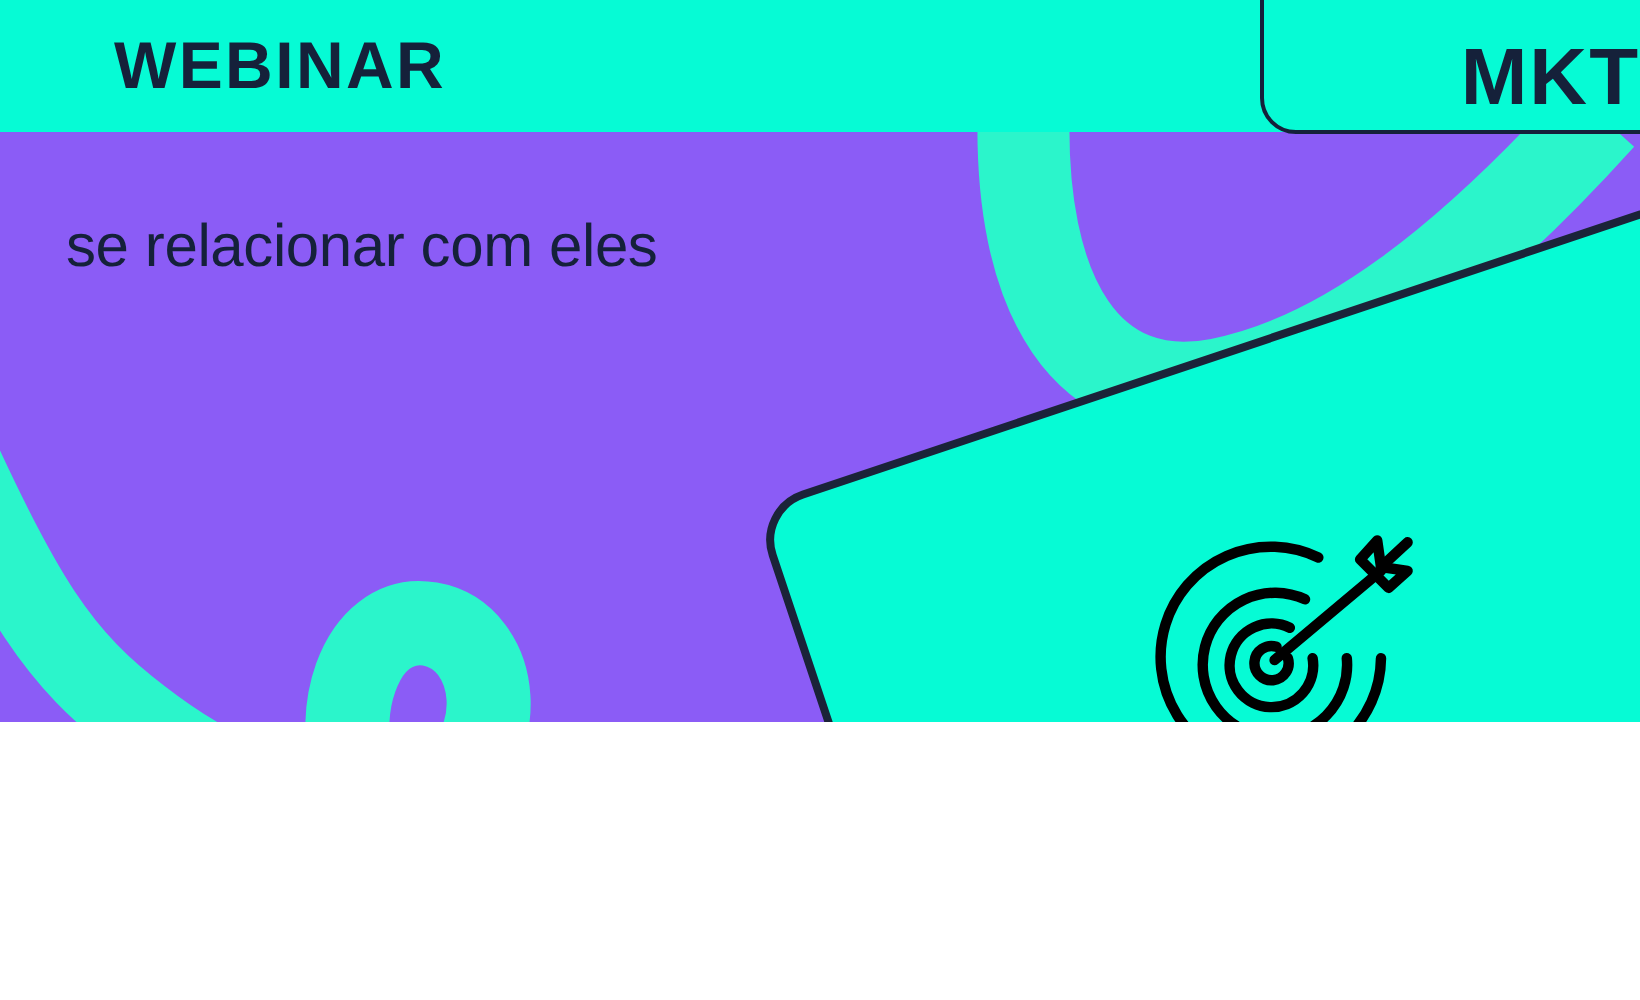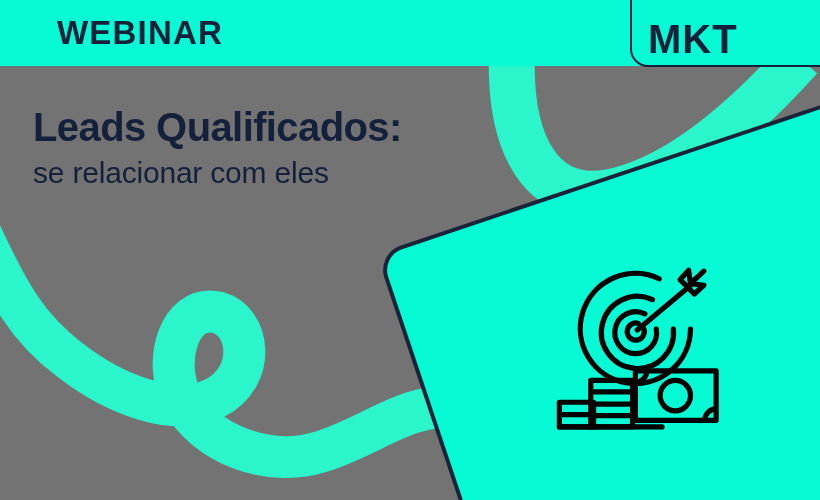"WEBINAR" #banner { background: #737373 -> #8b5cf6; height: 500px -> 361px }
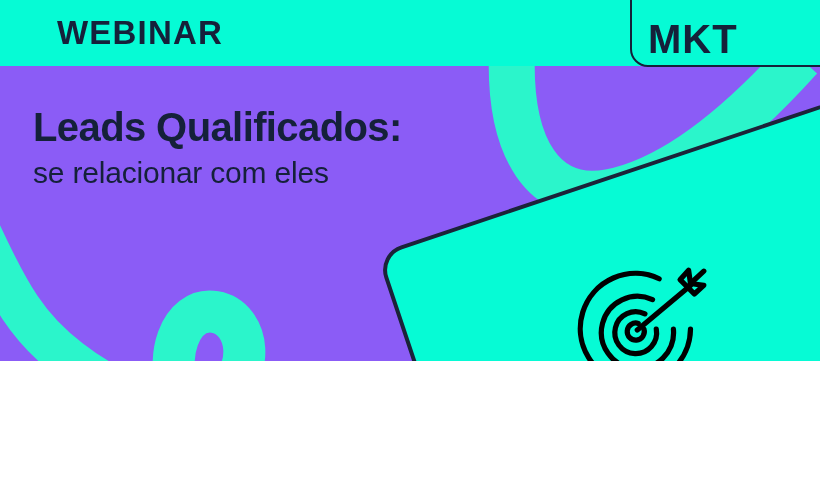"MKT" .badge-label { text-align: left -> right }
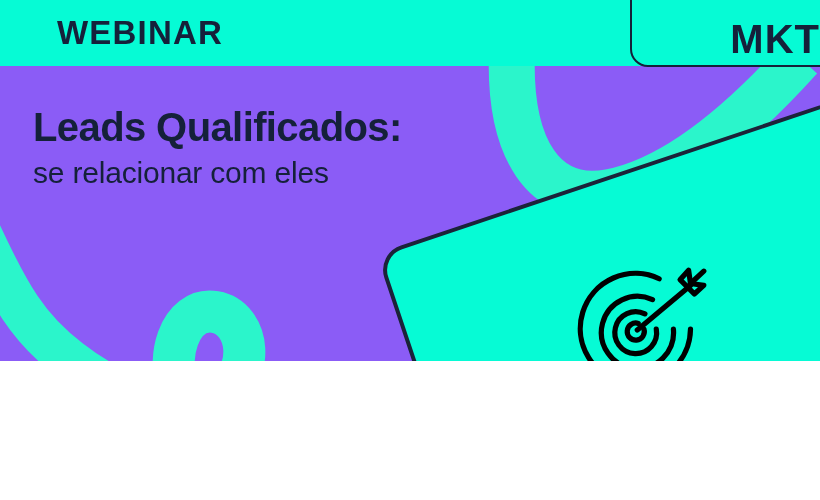"Leads Qualificados:" div.title-main { html: <div>Leads Qualificados:</div> -> none }
